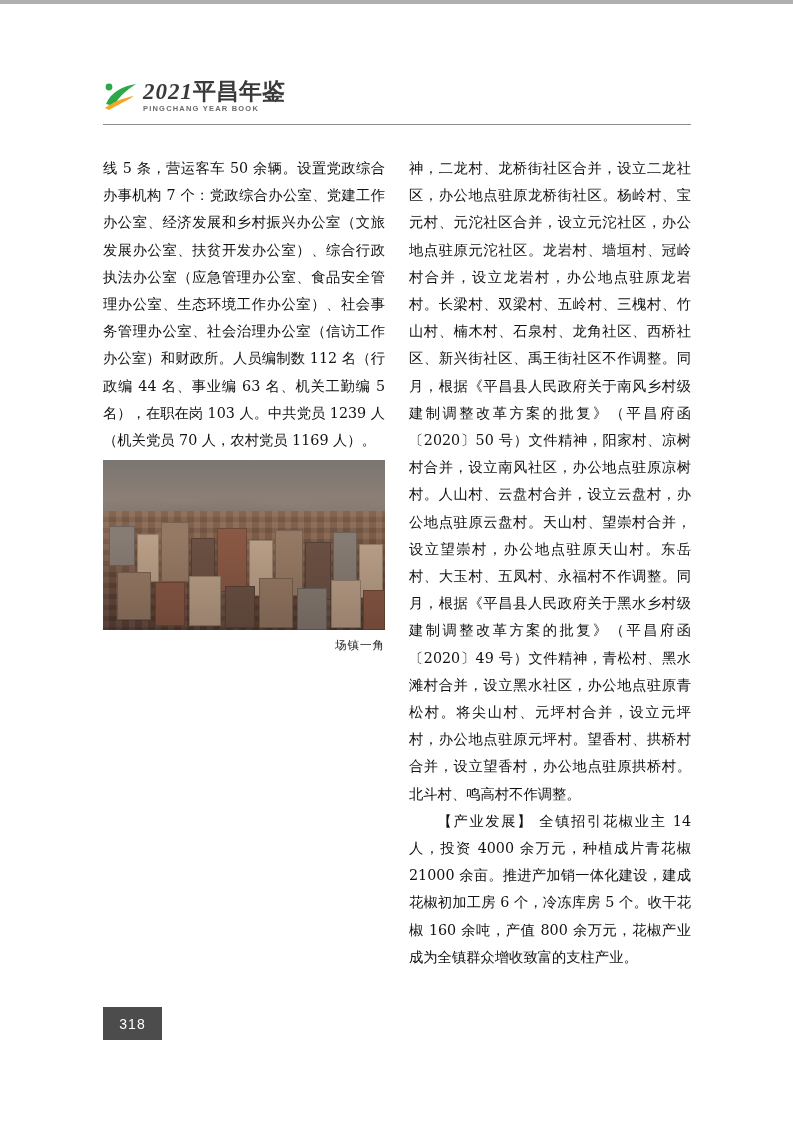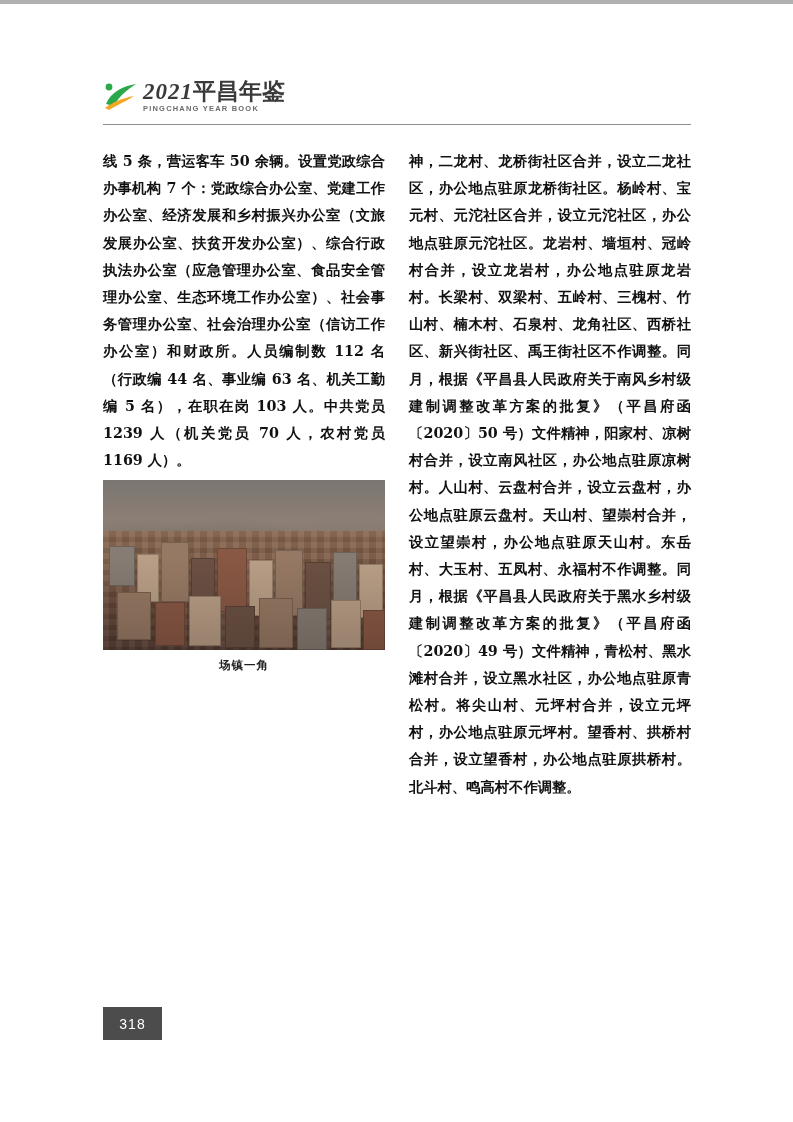"线 5 条，营运客车 50 余辆。设置党政综合办事机构" .col { font-weight: bold -> none; top: 144px -> 151px }
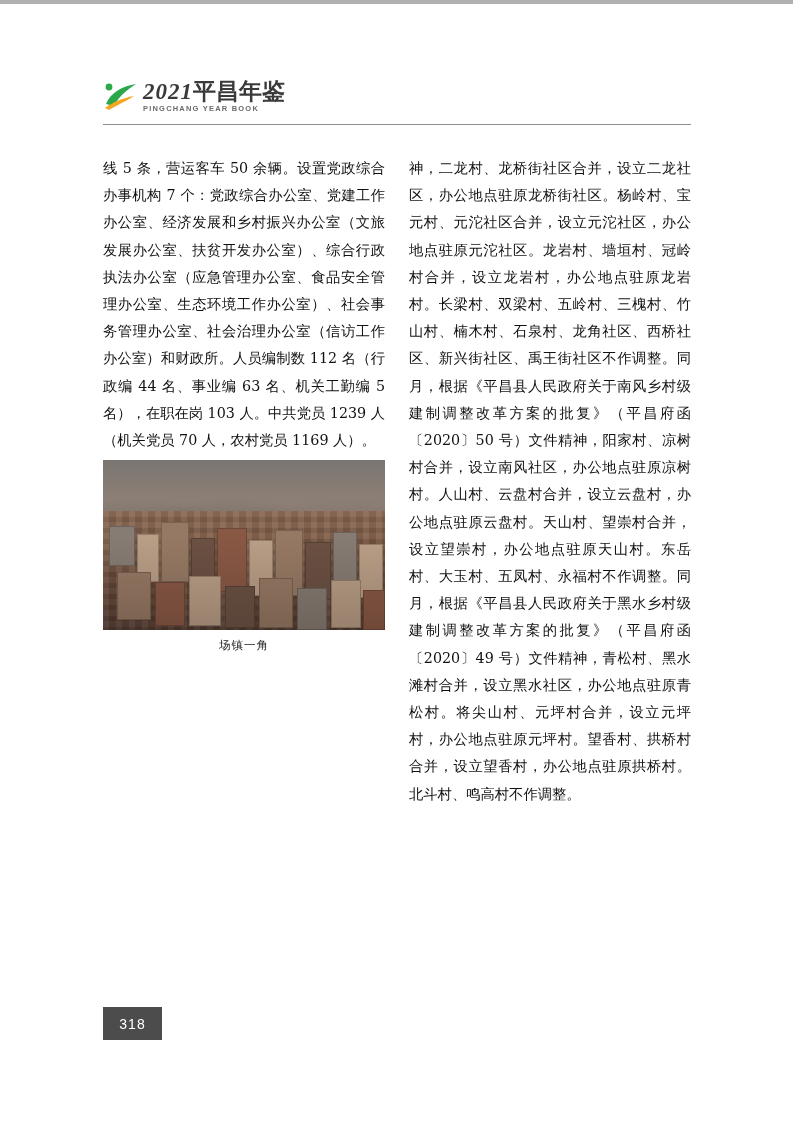"场镇一角" .figure .caption { text-align: center -> right }
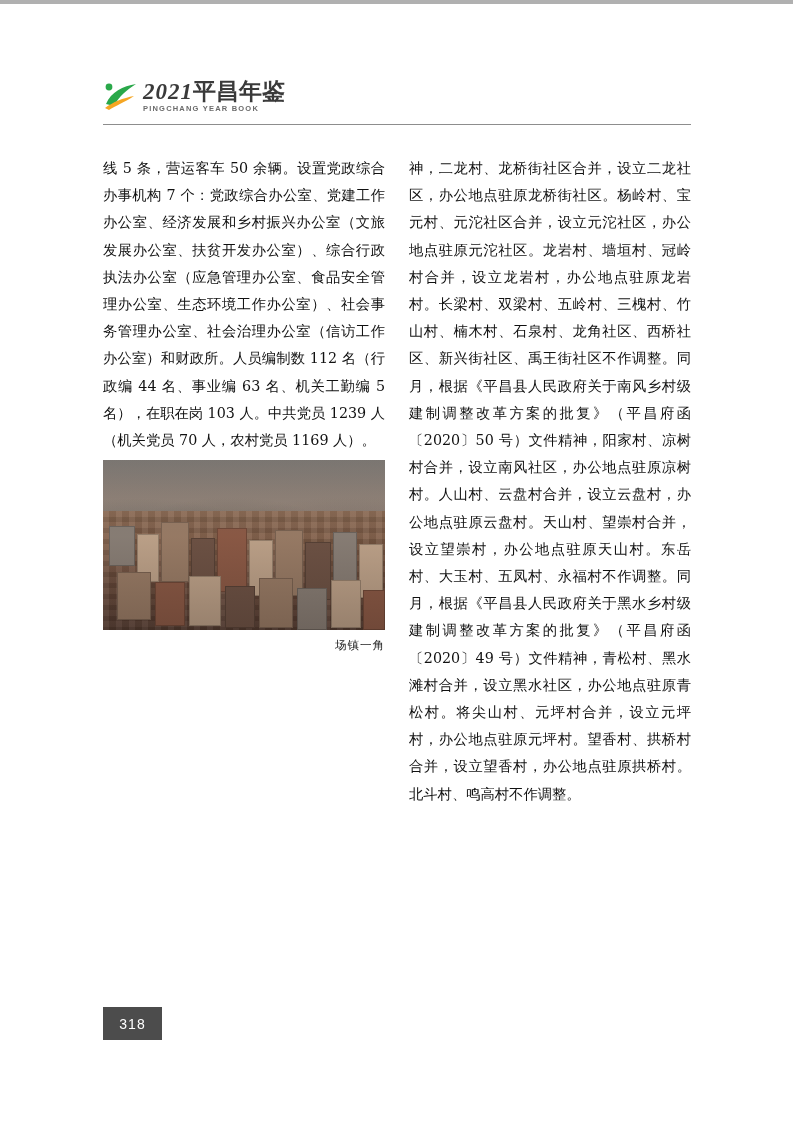"【产业发展】 全镇招引花椒业主 14 人，投资 4000" p.indent { html: none -> <p>【产业发展】 全镇招引花椒业主 14 人，投资 4000 余万元，种植成片青花椒 21000 余亩。推进产加销一体化建设，建成花椒初加工房 6 个，冷冻库房 5 个。收干花椒 160 余吨，产值 800 余万元，花椒产业成为全镇群众增收致富的支柱产业。</p> }
